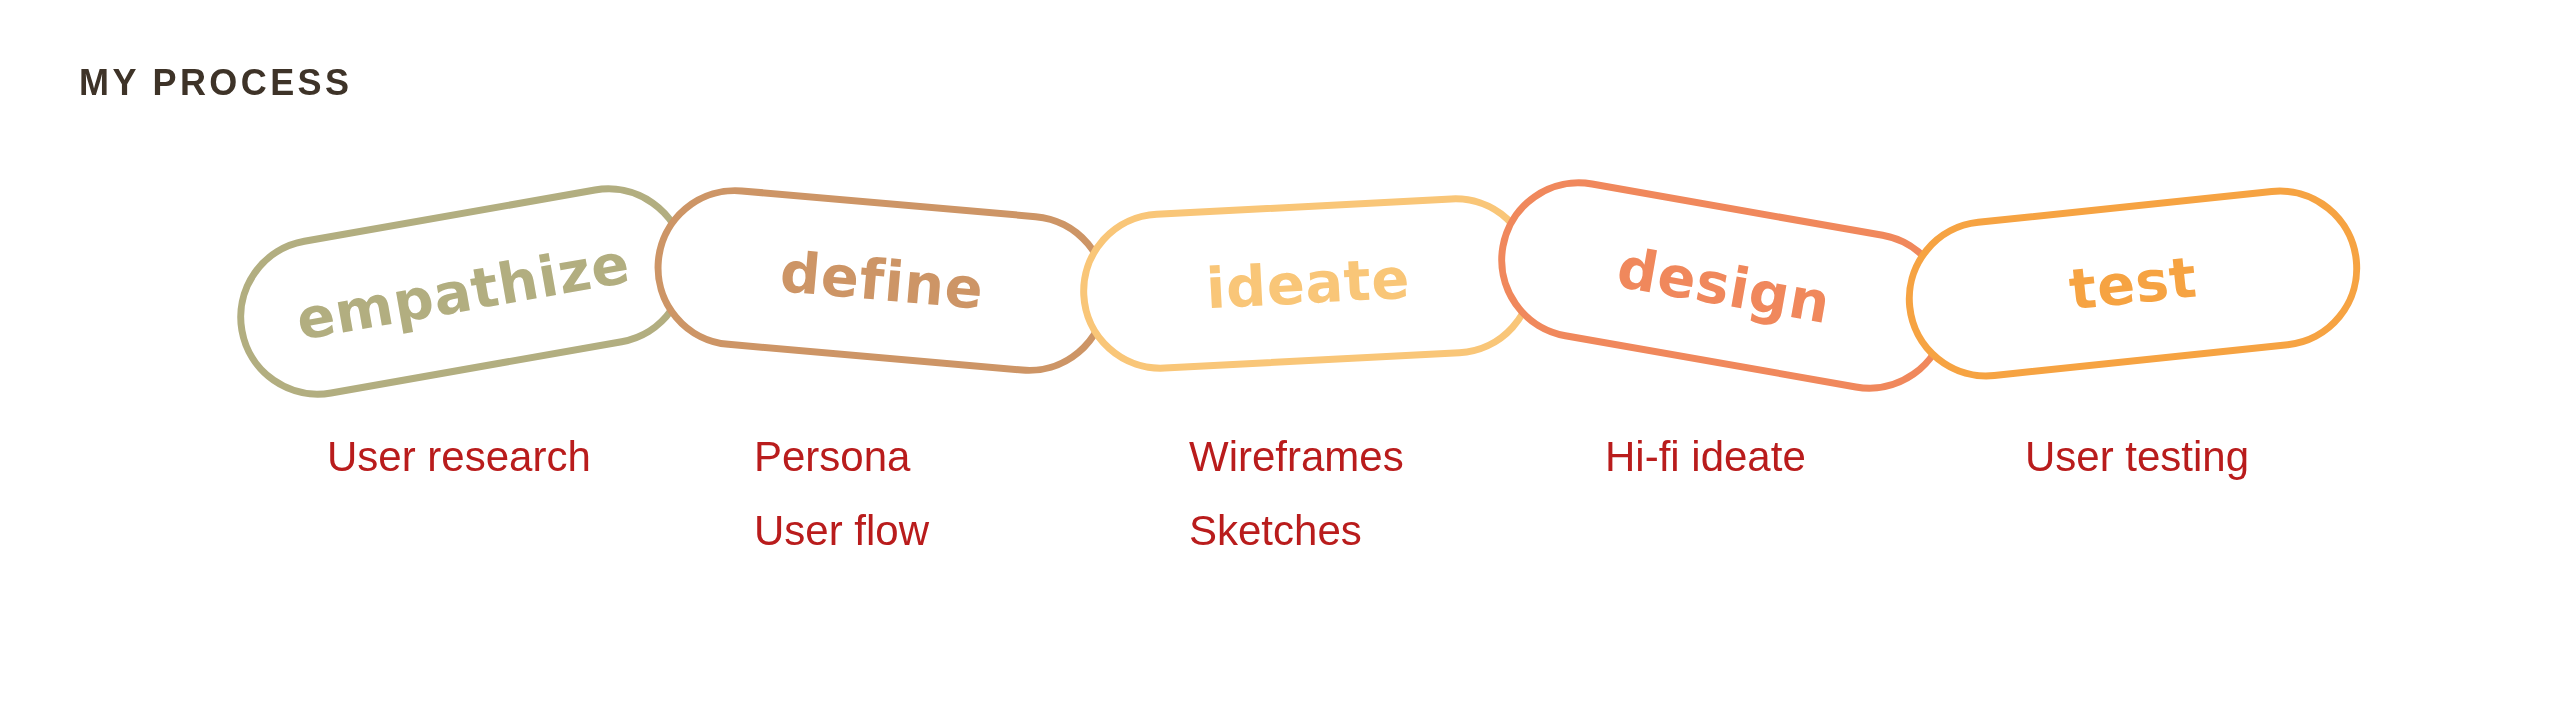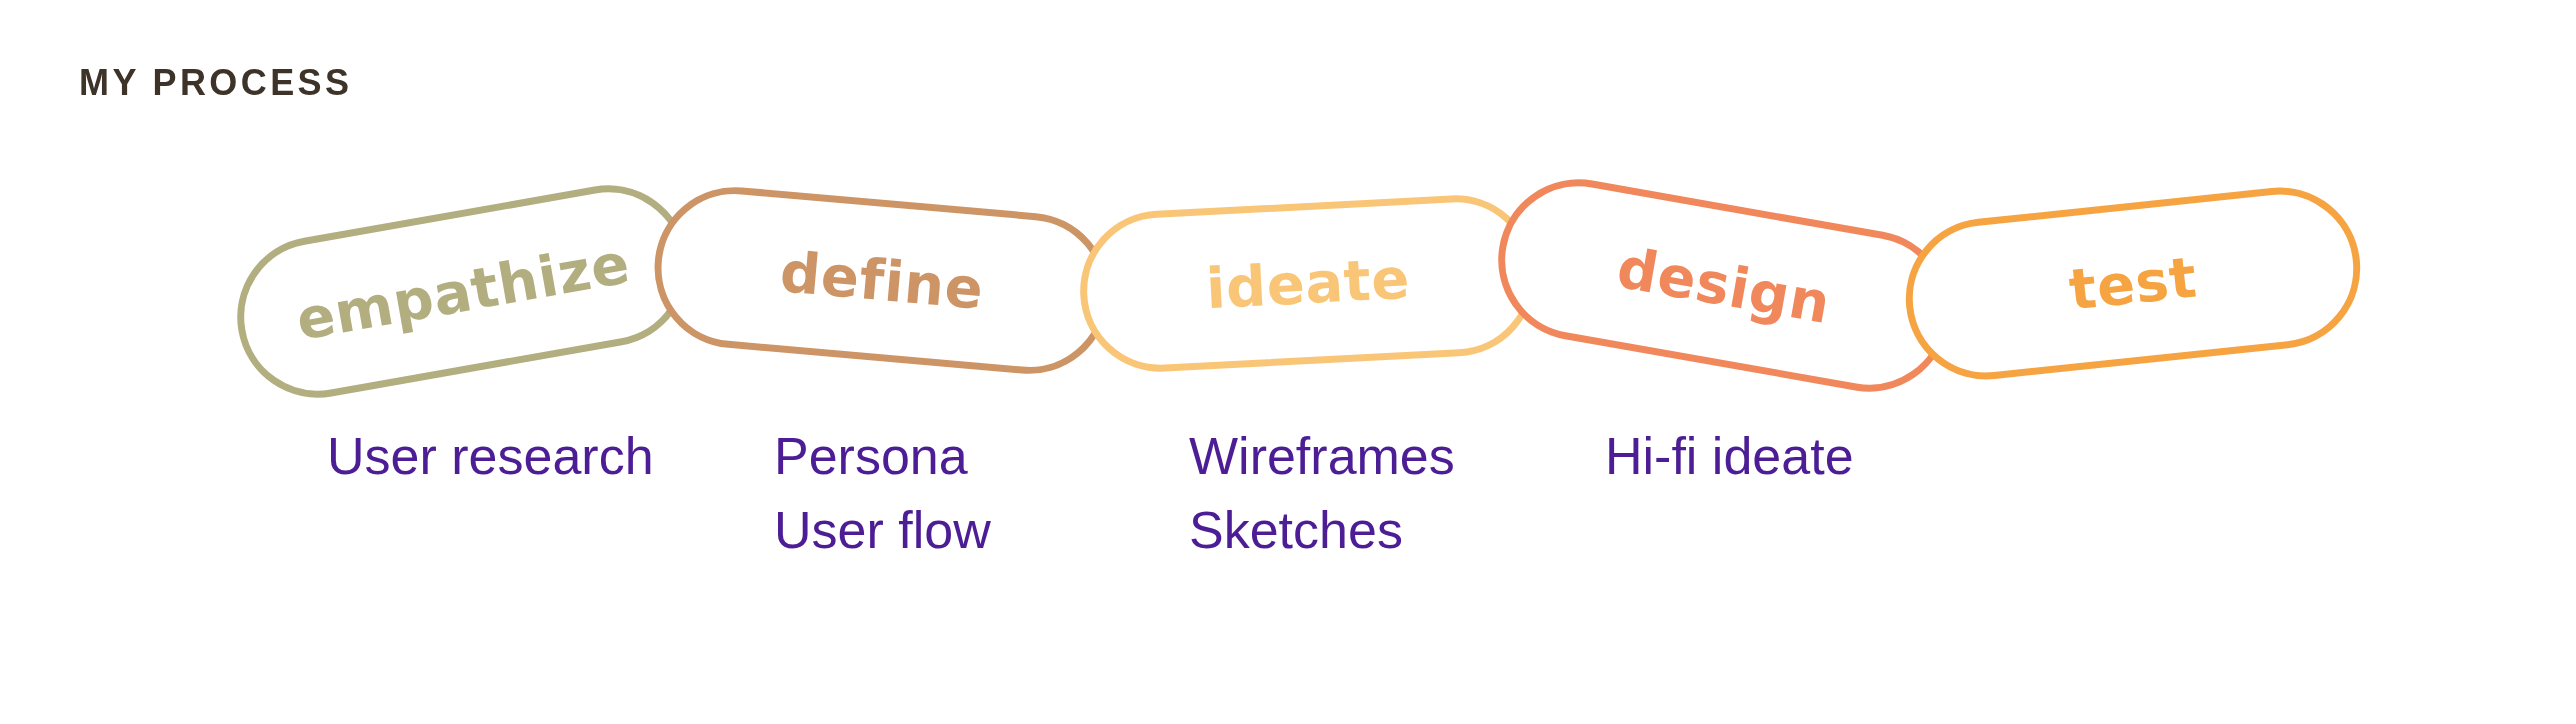"User research" .tasks { color: #4c1d95 -> #b91c1c; font-size: 52px -> 42px }
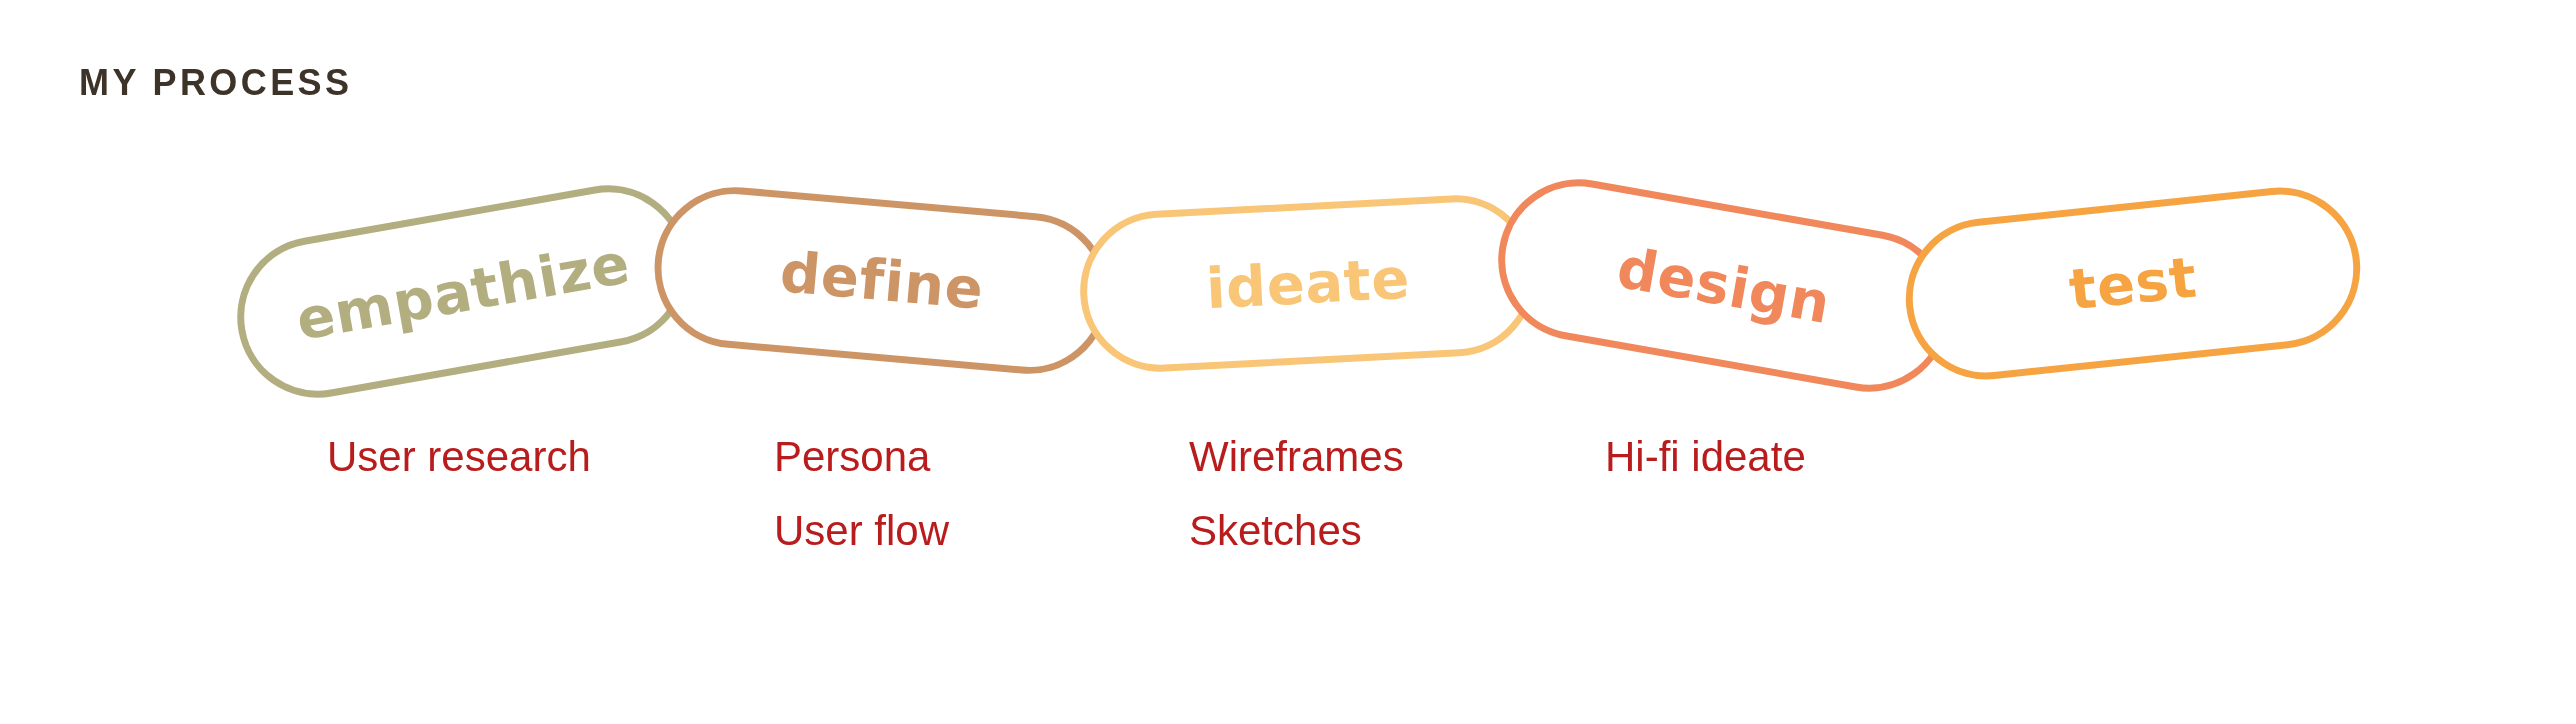"Persona" .tasks-2 { left: 774px -> 754px }
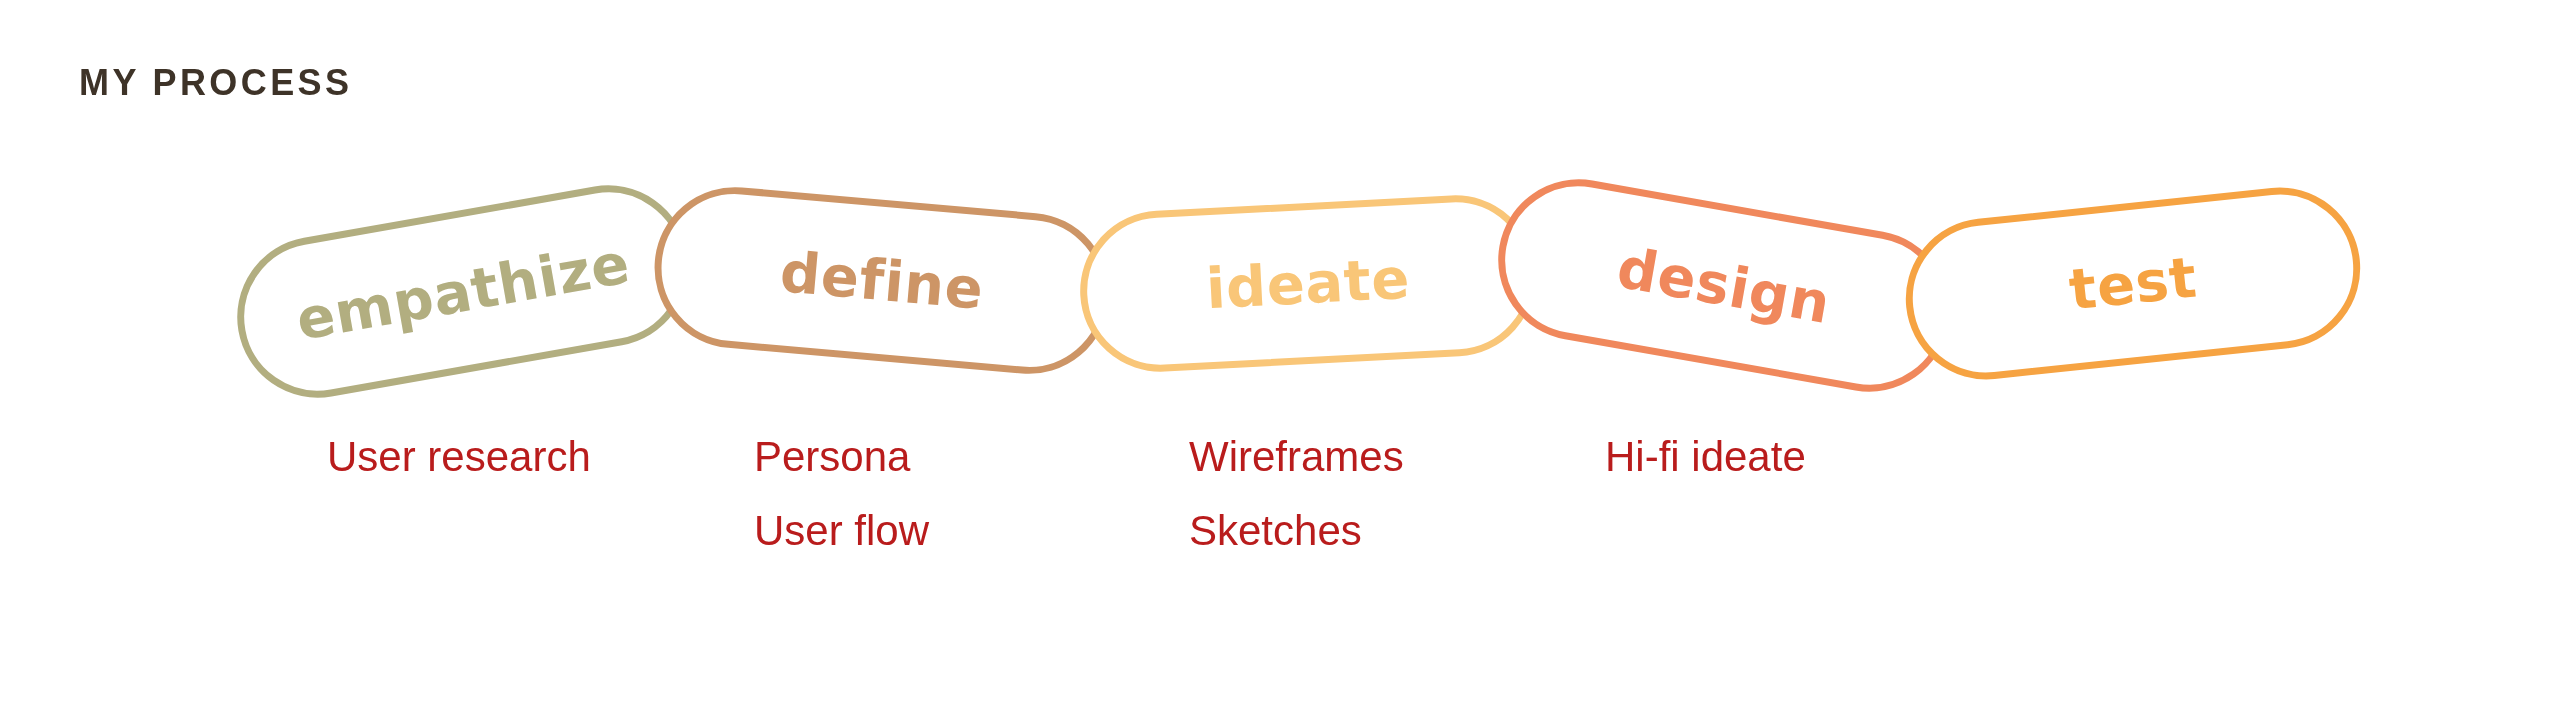"User testing" div.tasks { html: none -> <div> <span>User testing</span> </div> }
